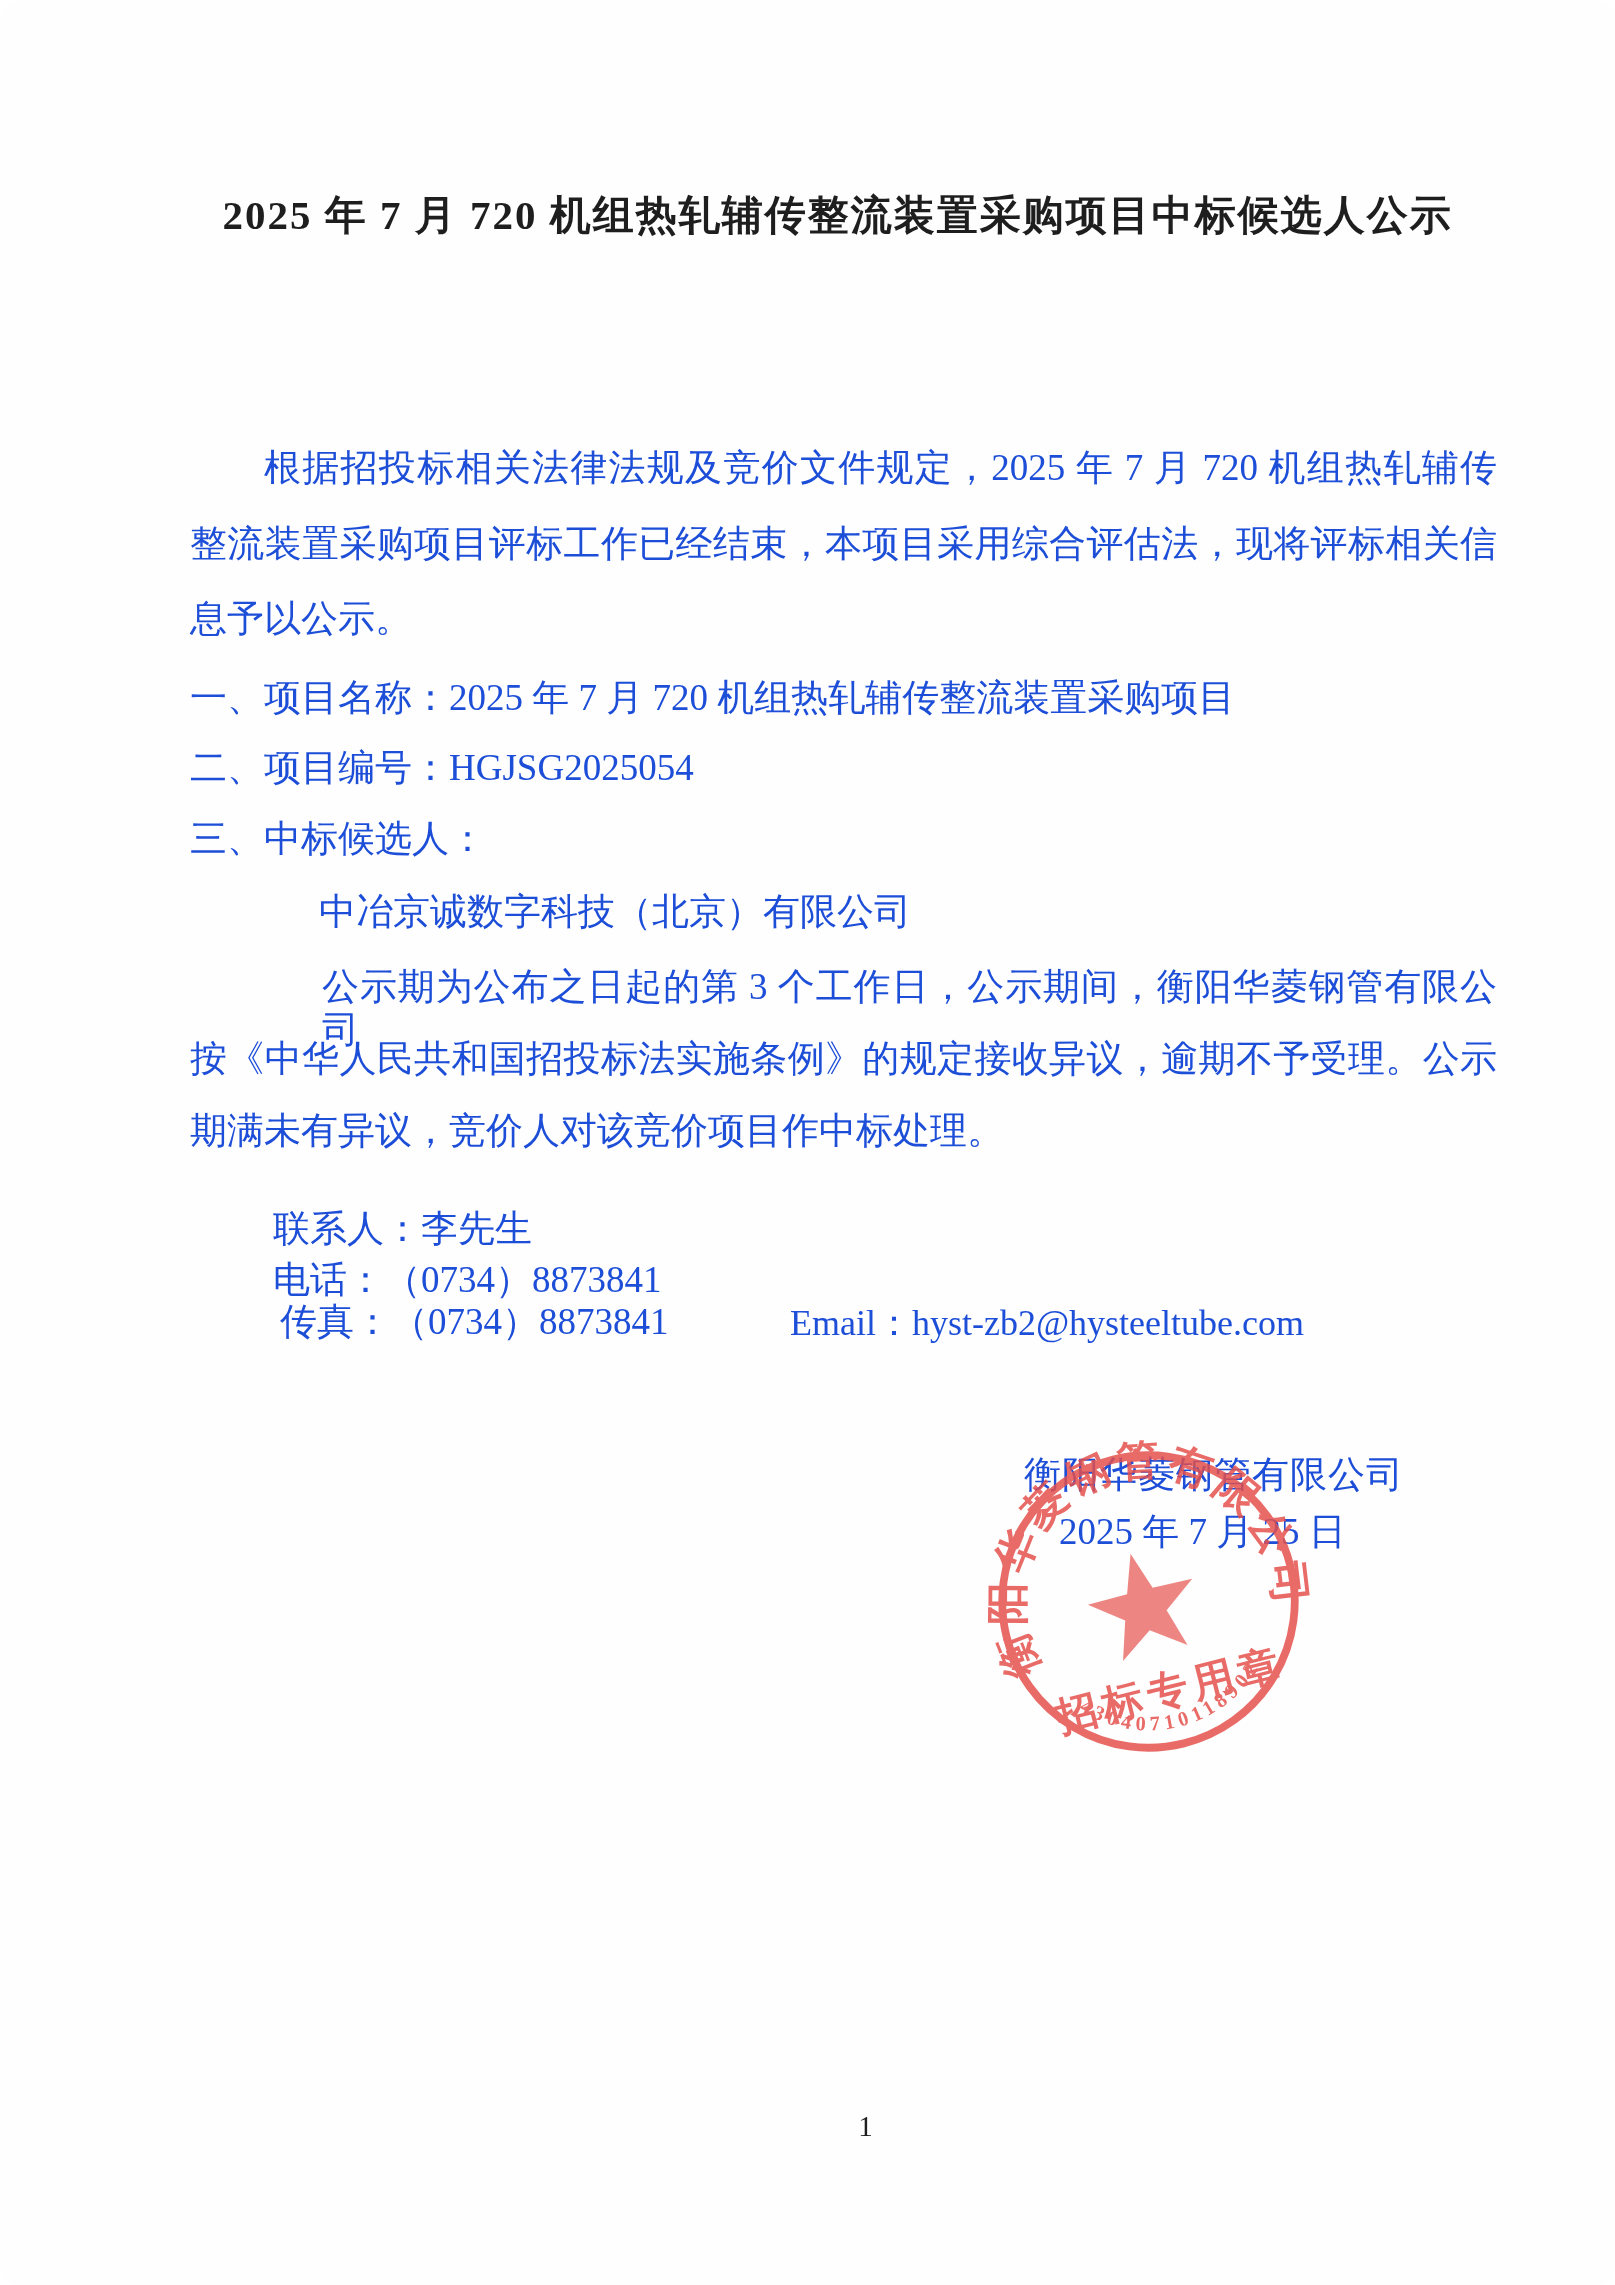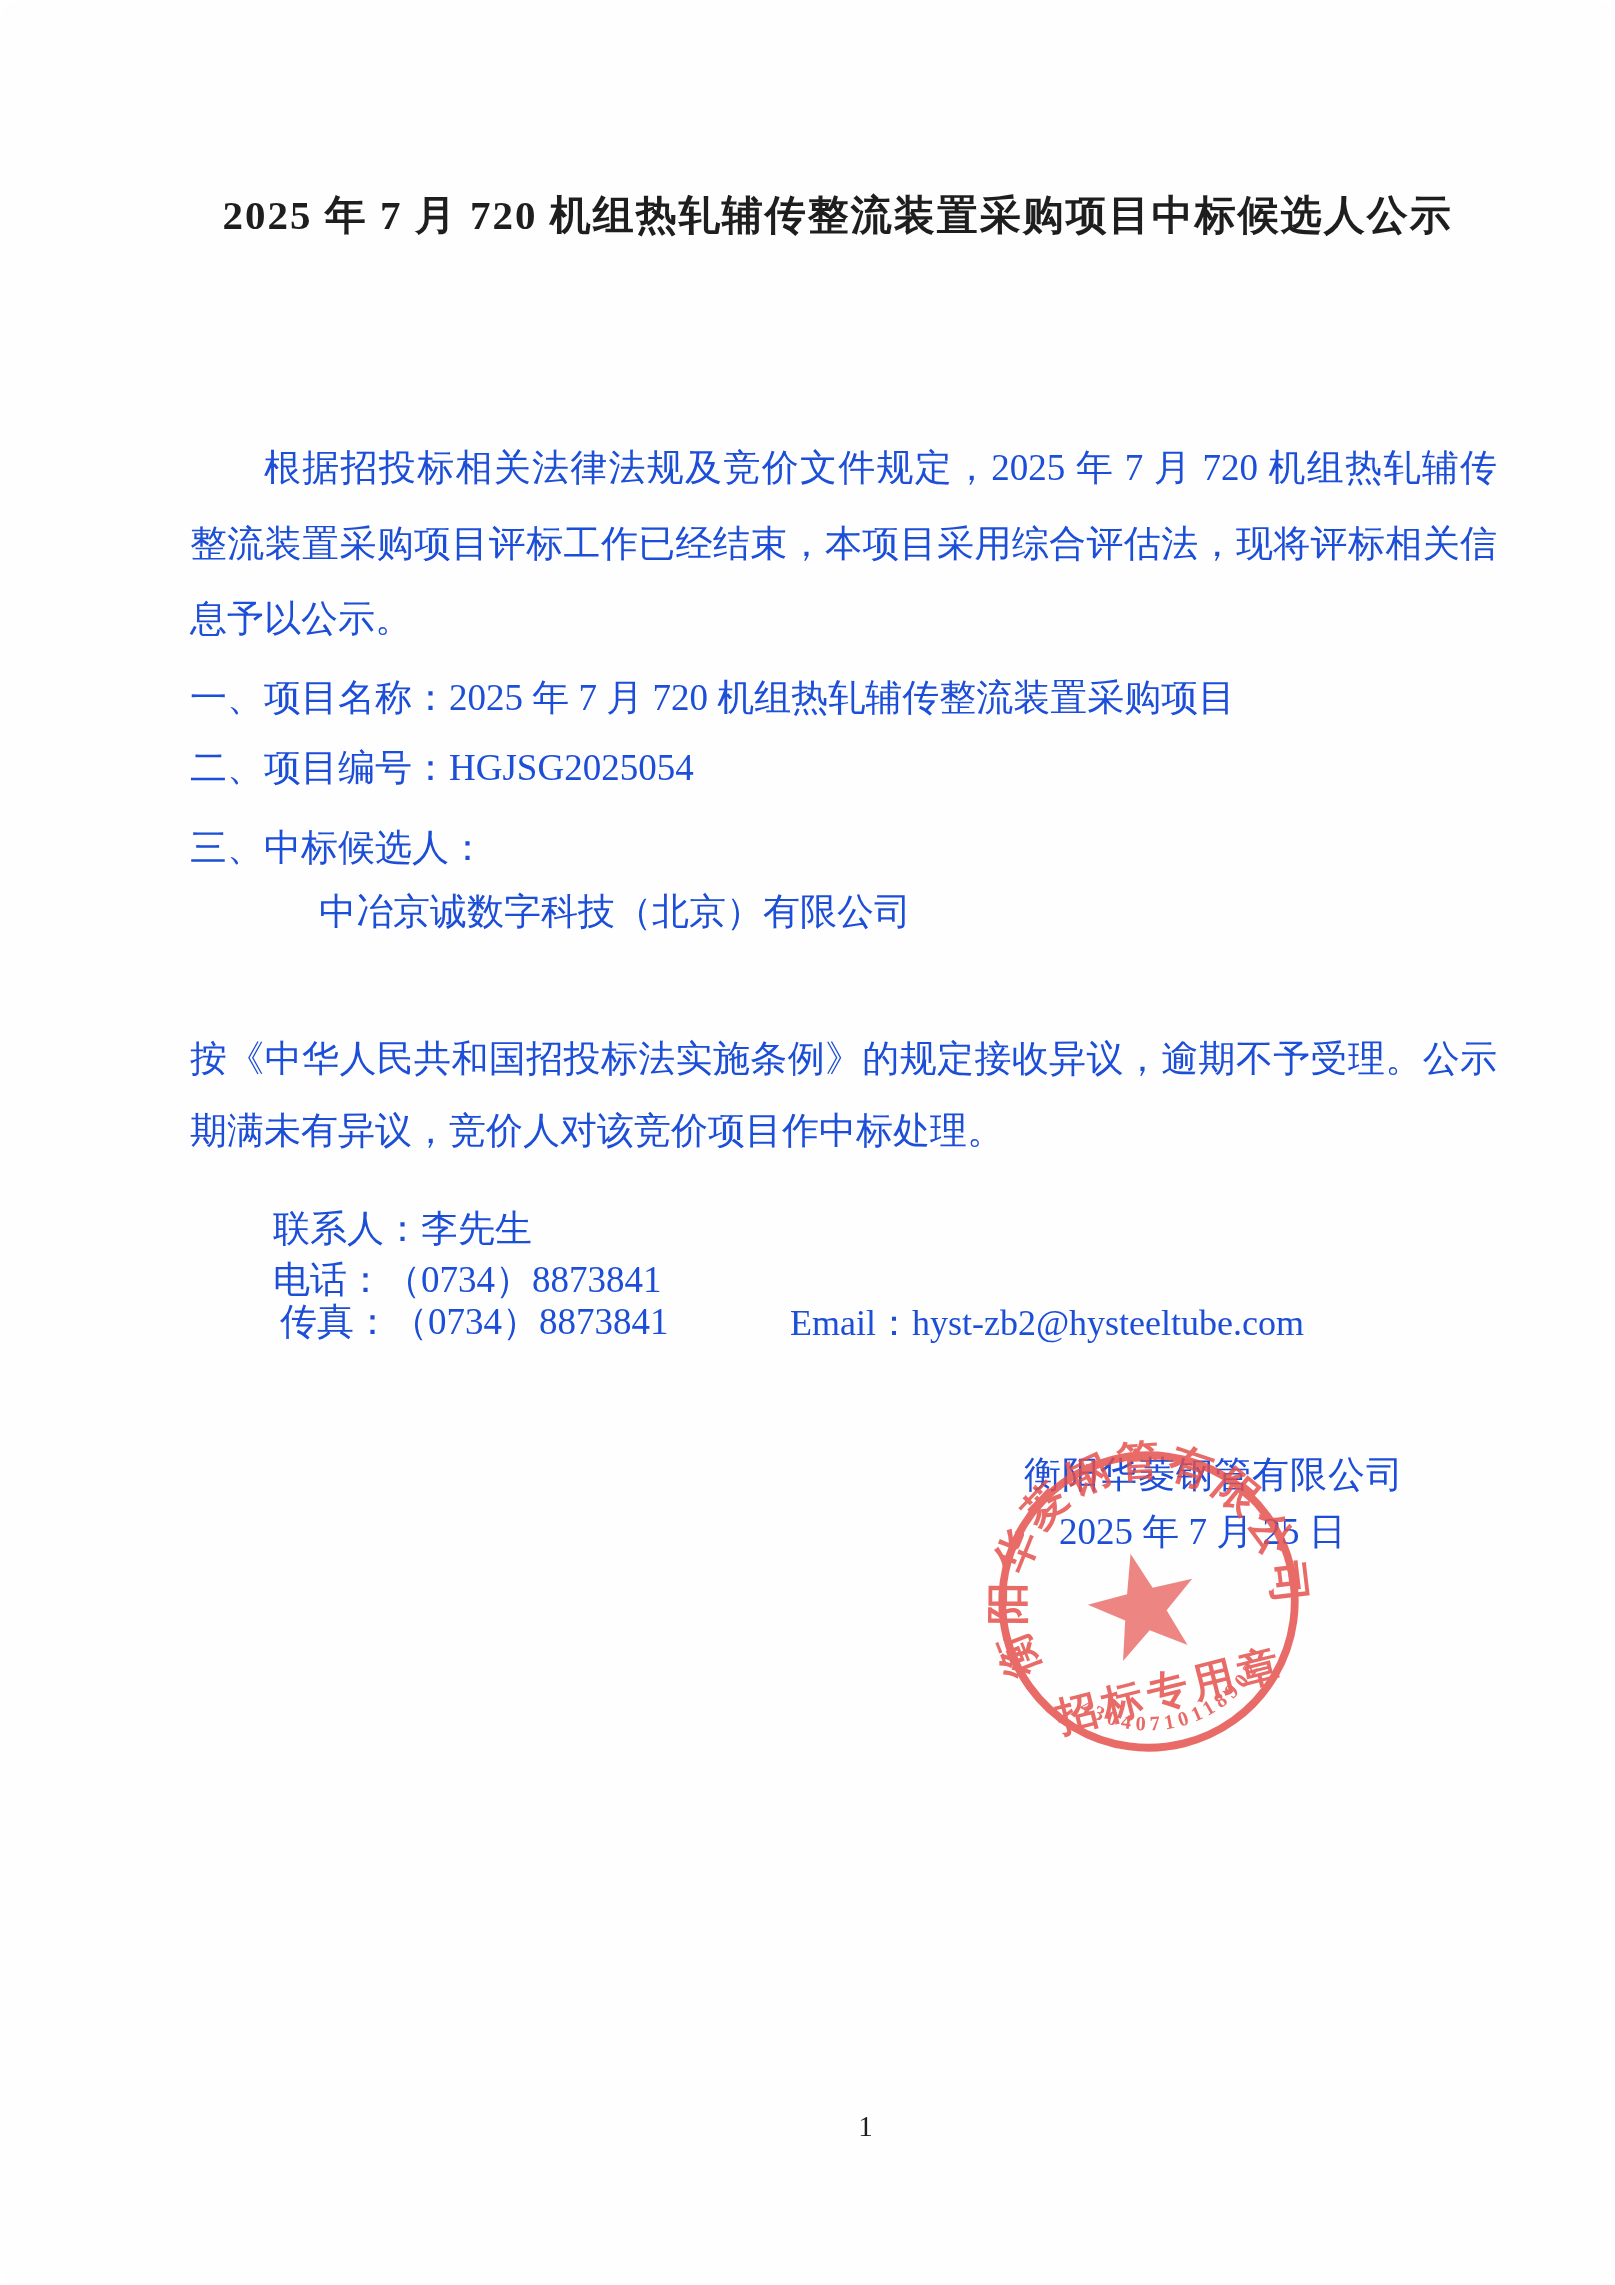"三、中标候选人：" p.bl { margin-top: 9px -> none }
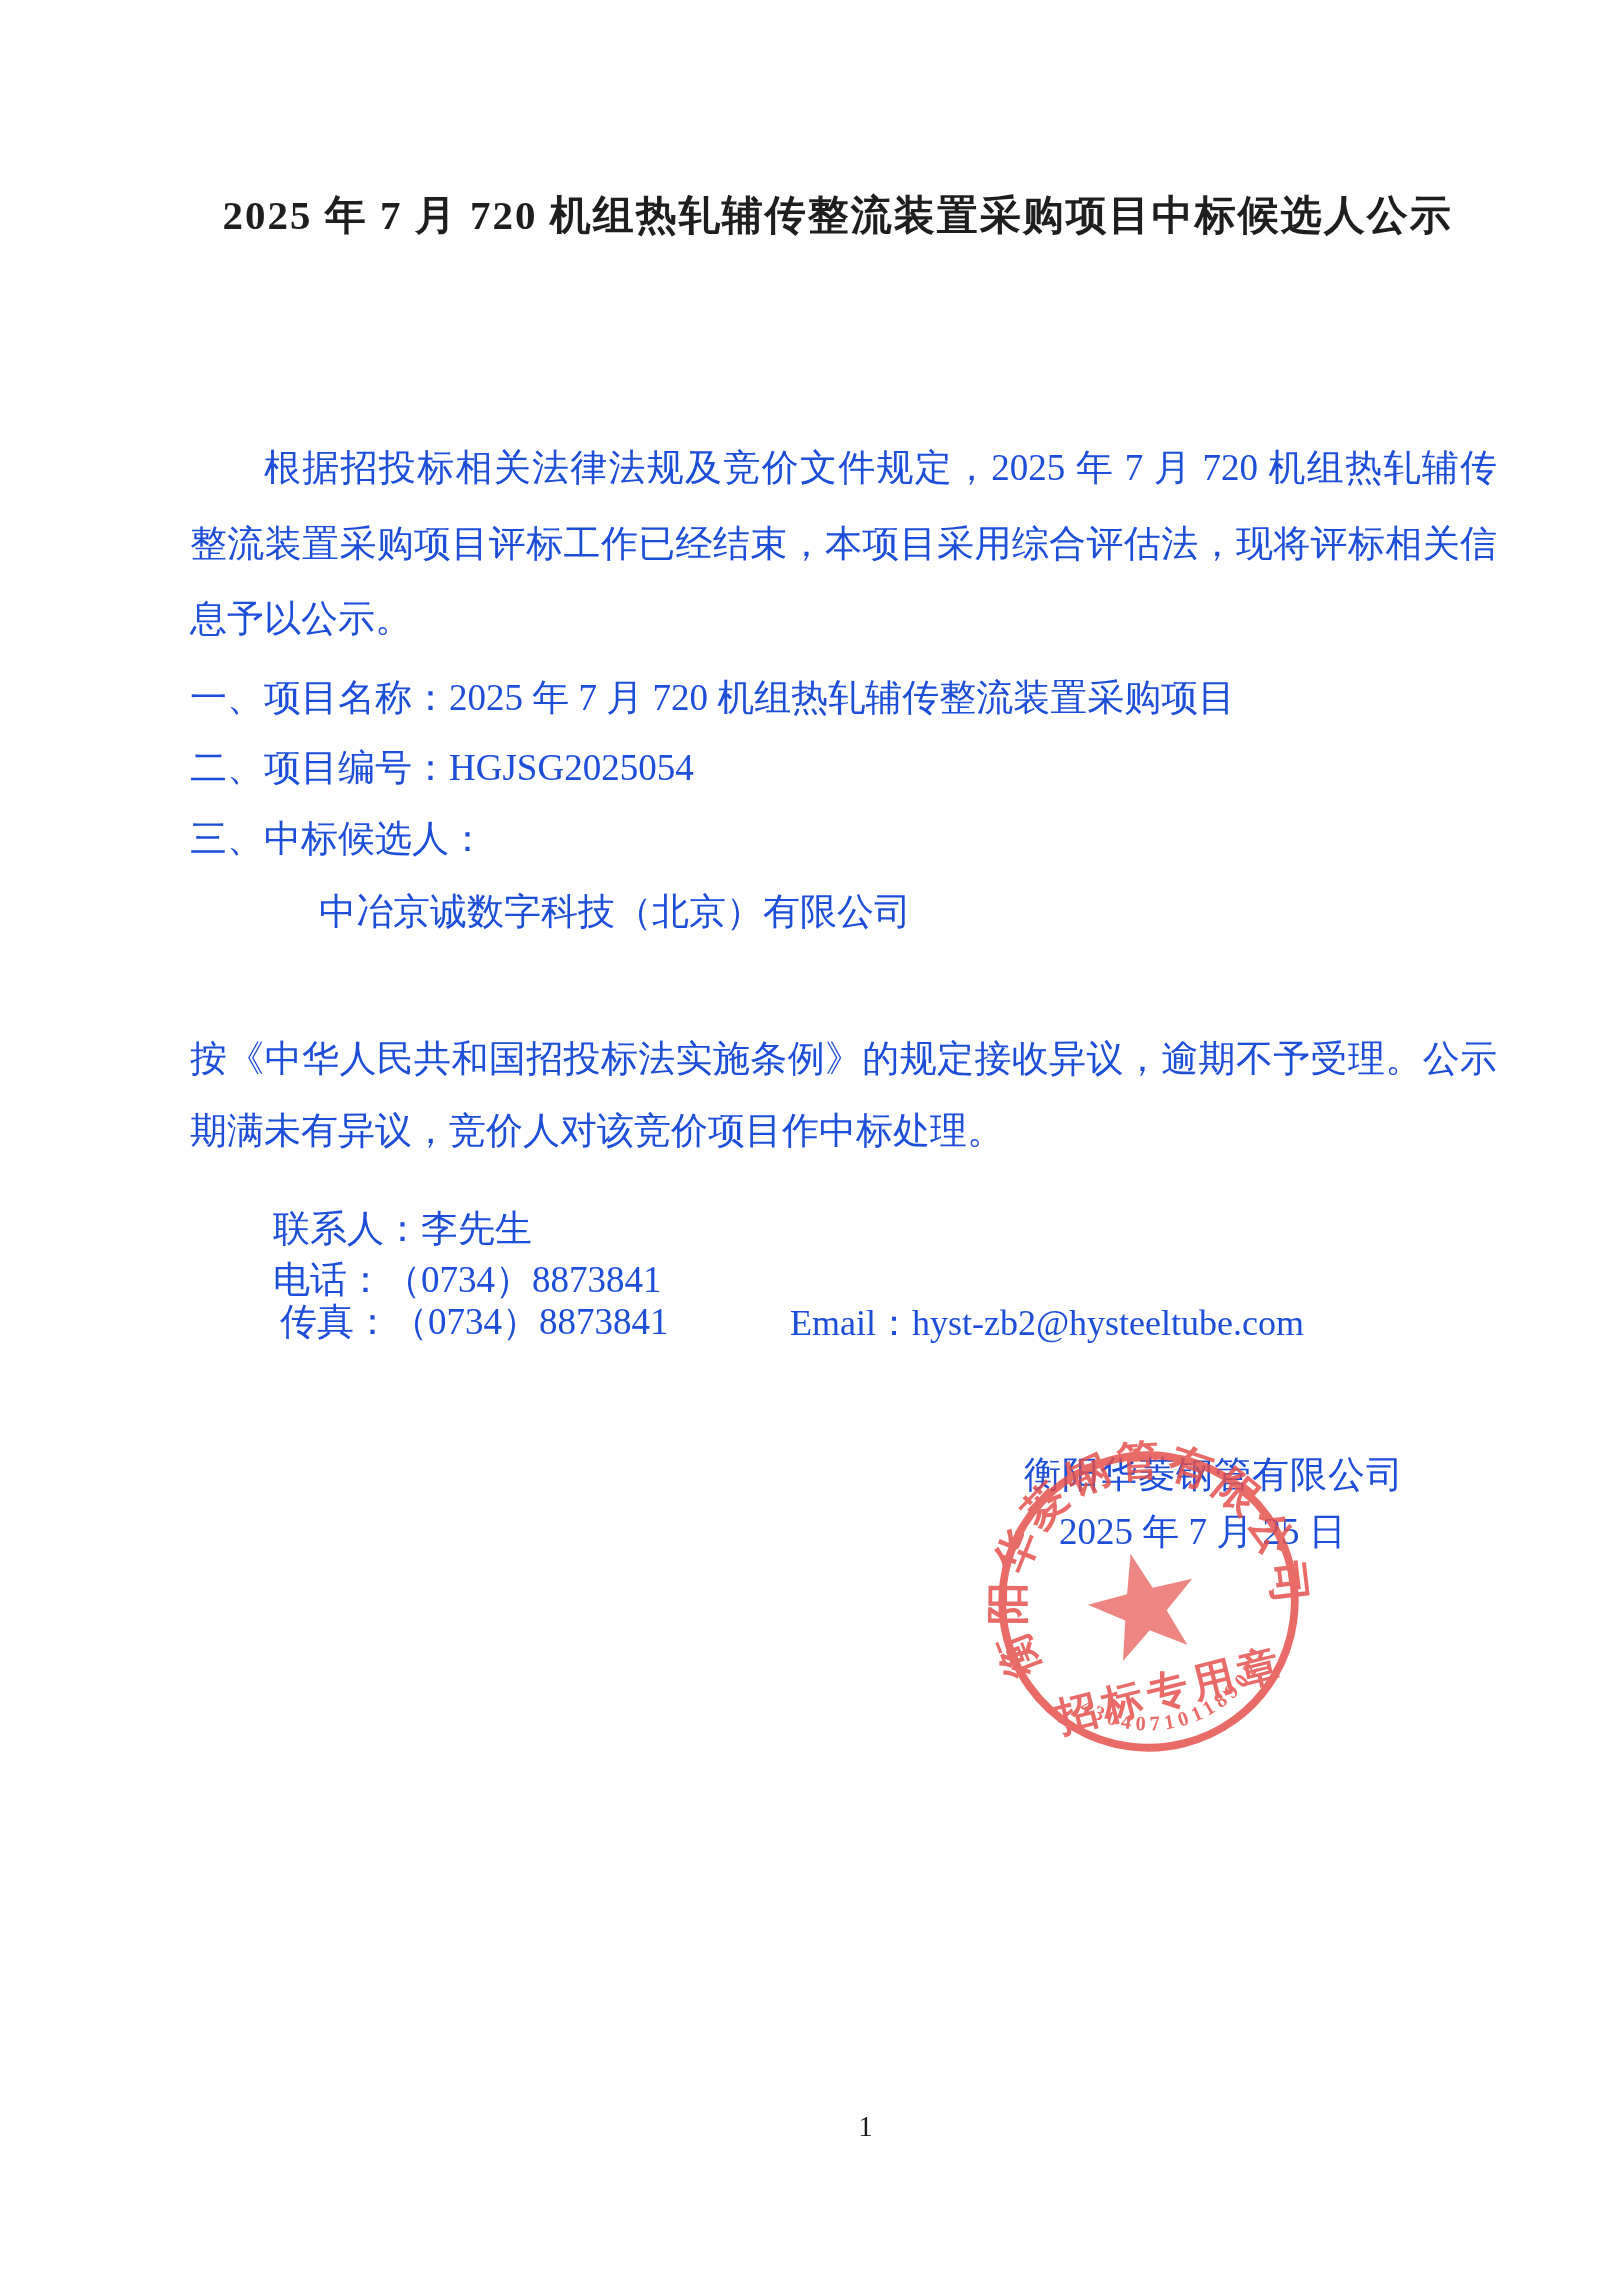"公示期为公布之日起的第 3 个工作日，公示期间，衡阳华菱钢管有限公司" p.bl { html: none -> <p>公示期为公布之日起的第 3 个工作日，公示期间，衡阳华菱钢管有限公司</p> }
